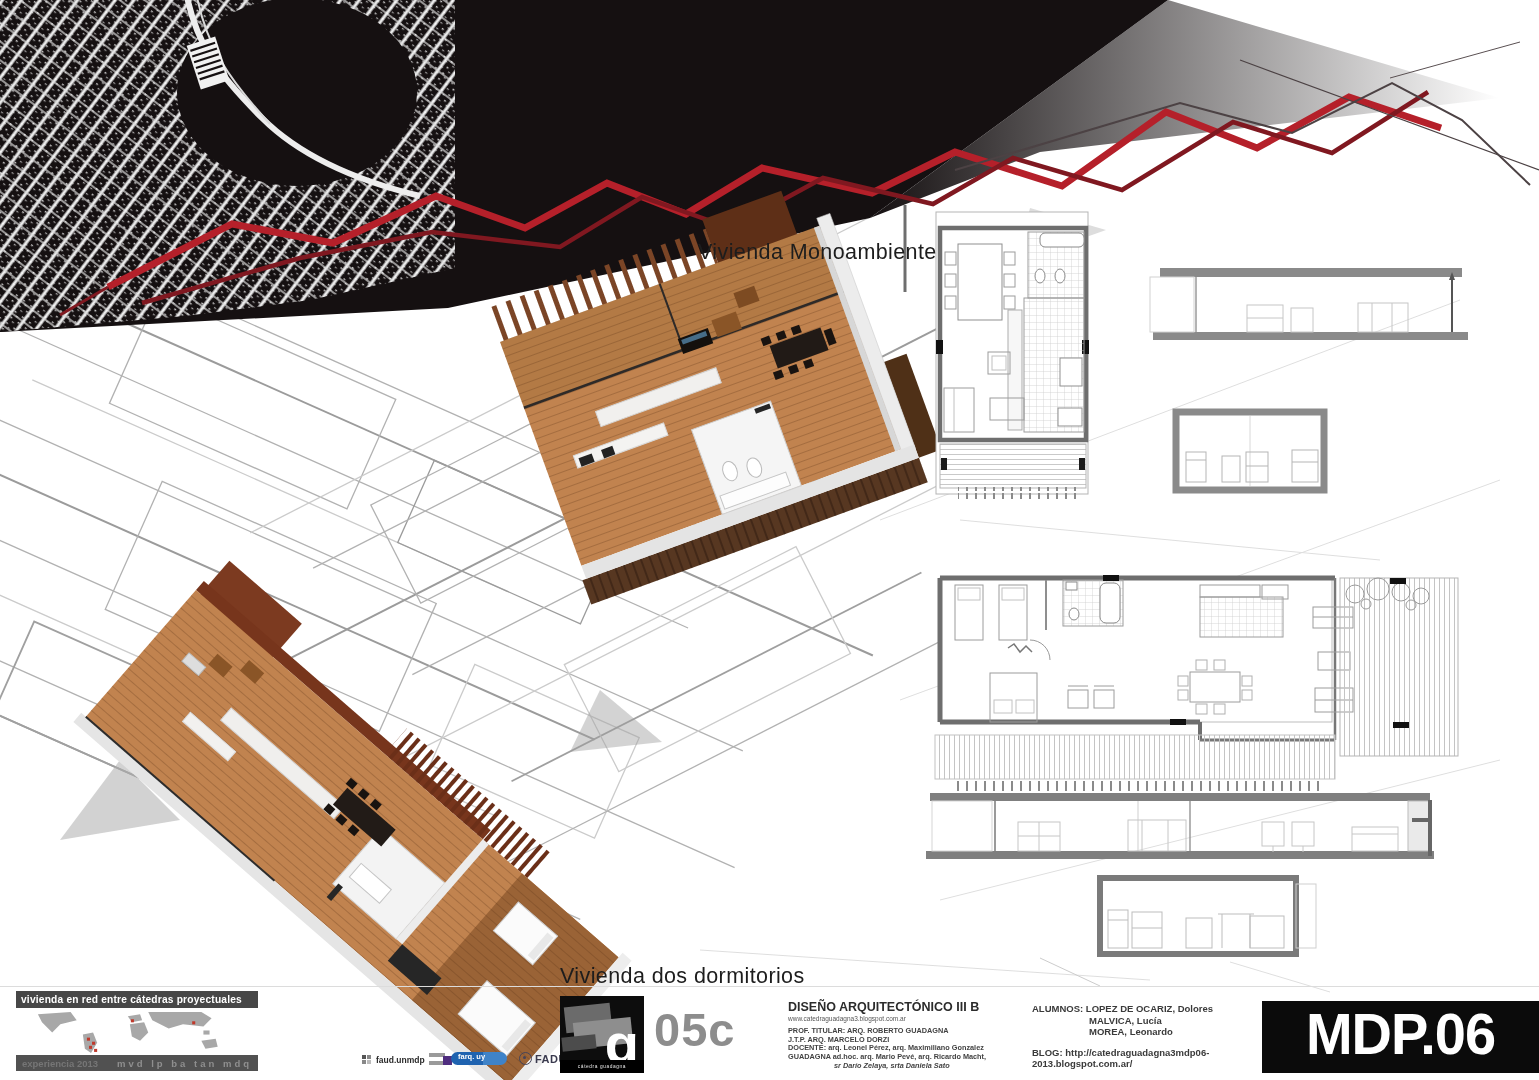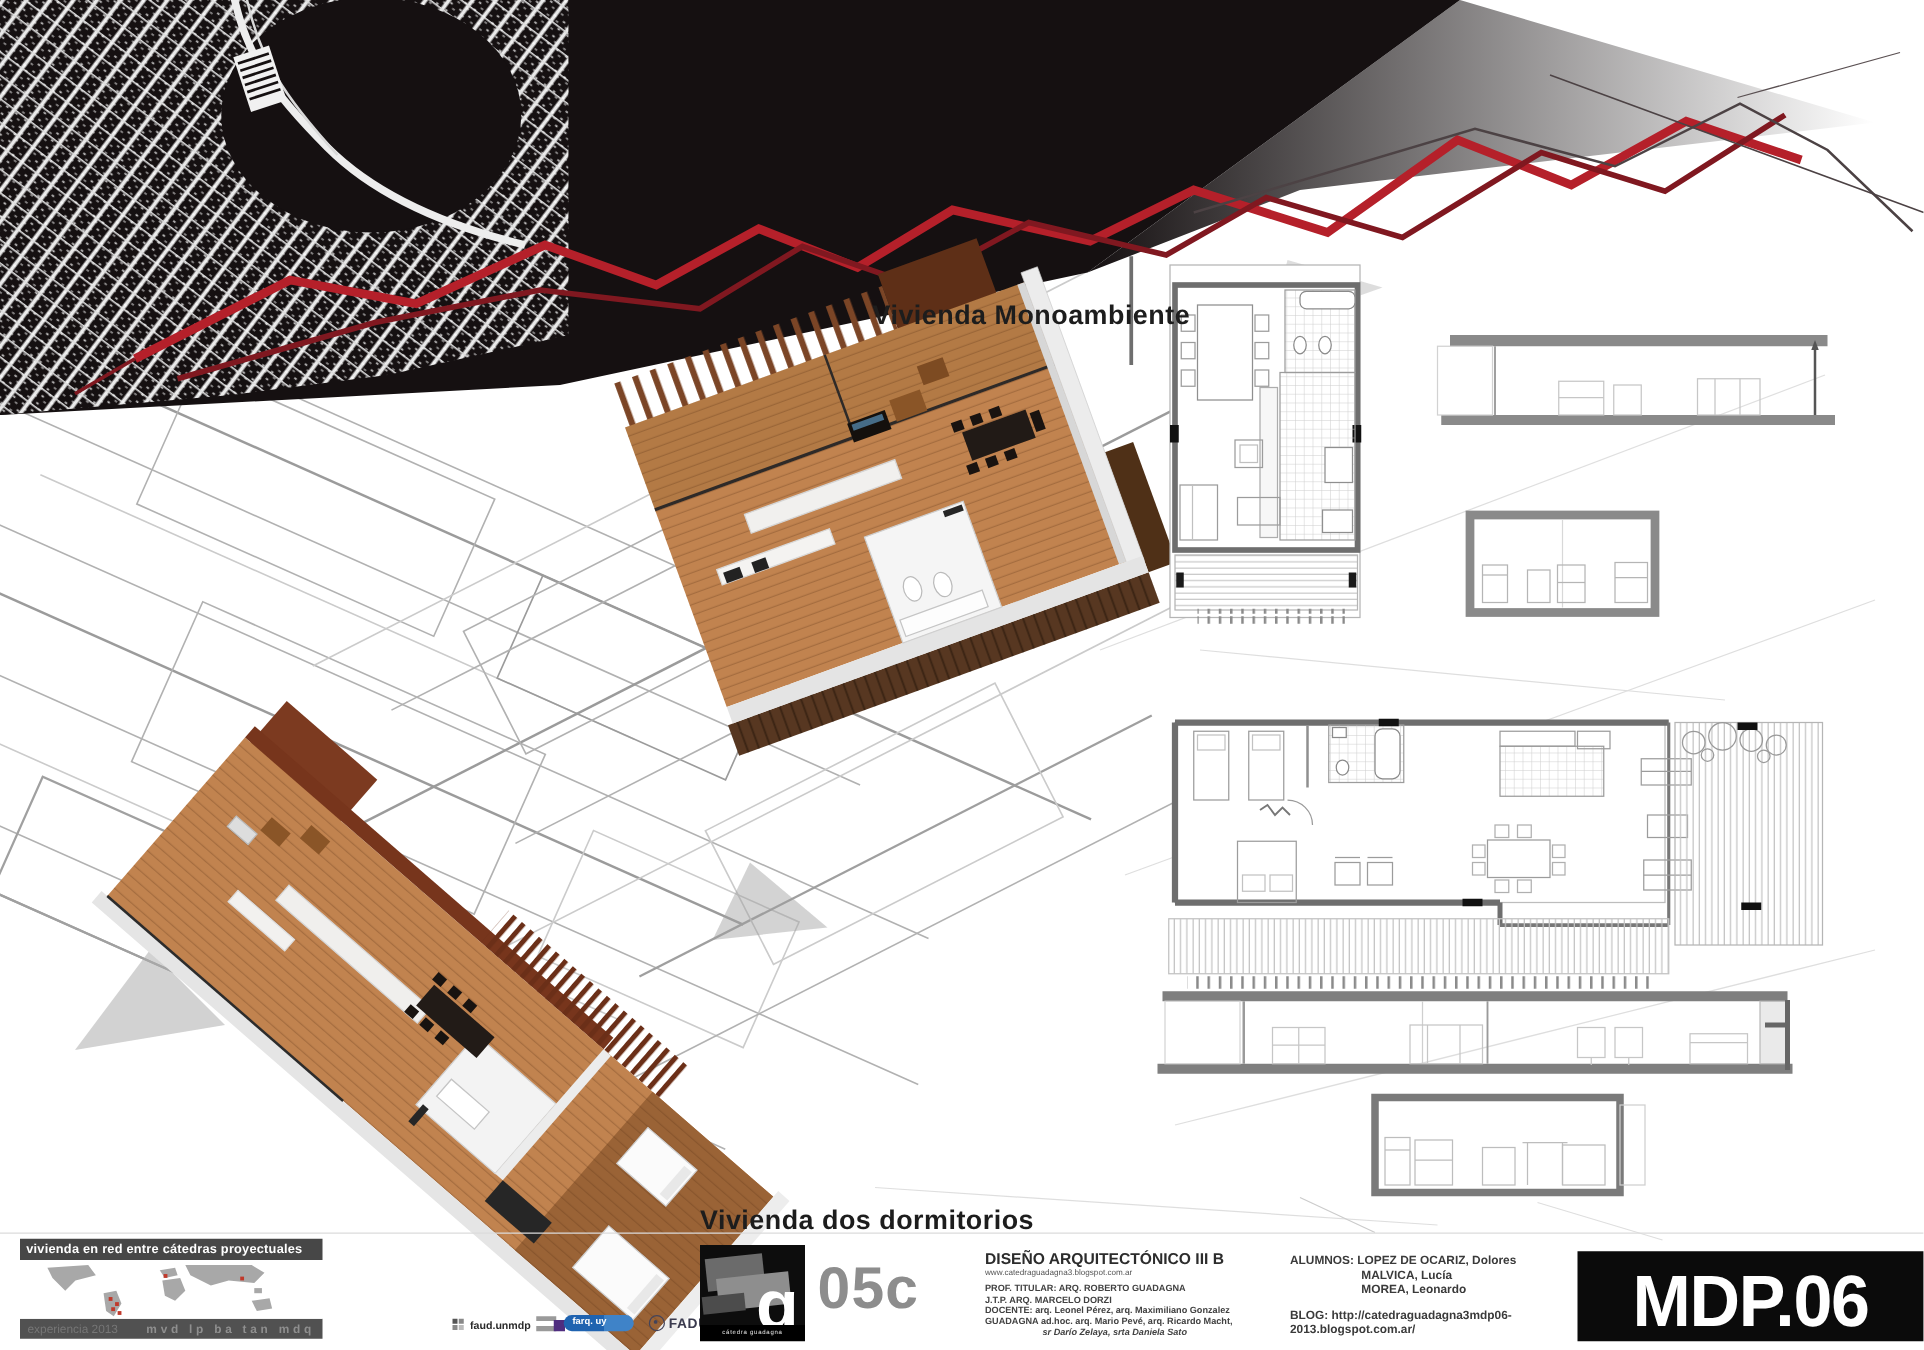"Vivienda Monoambiente" .unit-label { font-weight: 700 -> 400 }
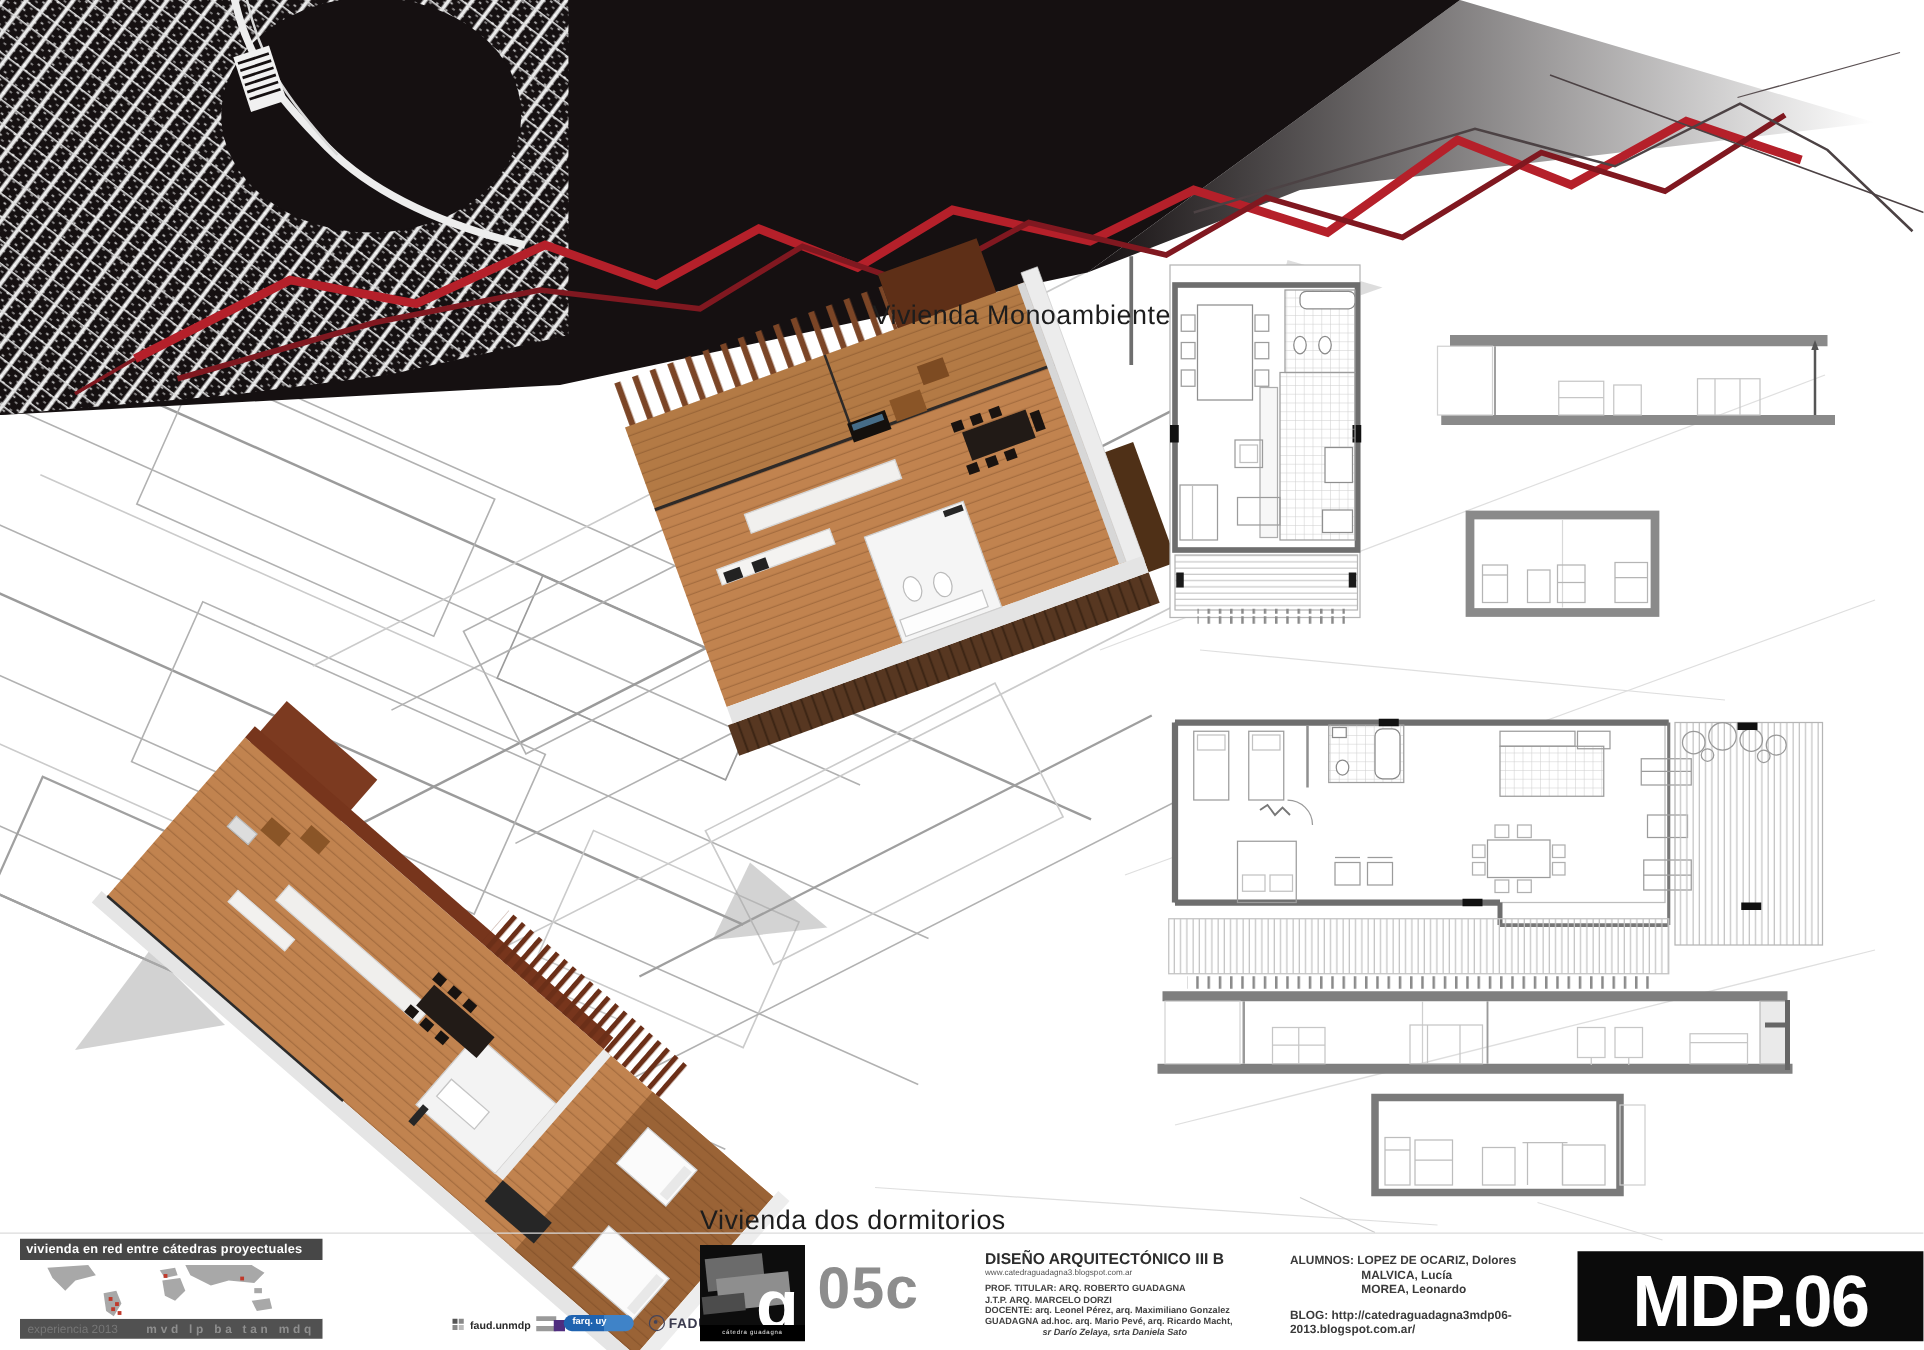"experiencia 2013" .net-era { font-weight: 400 -> 700 }
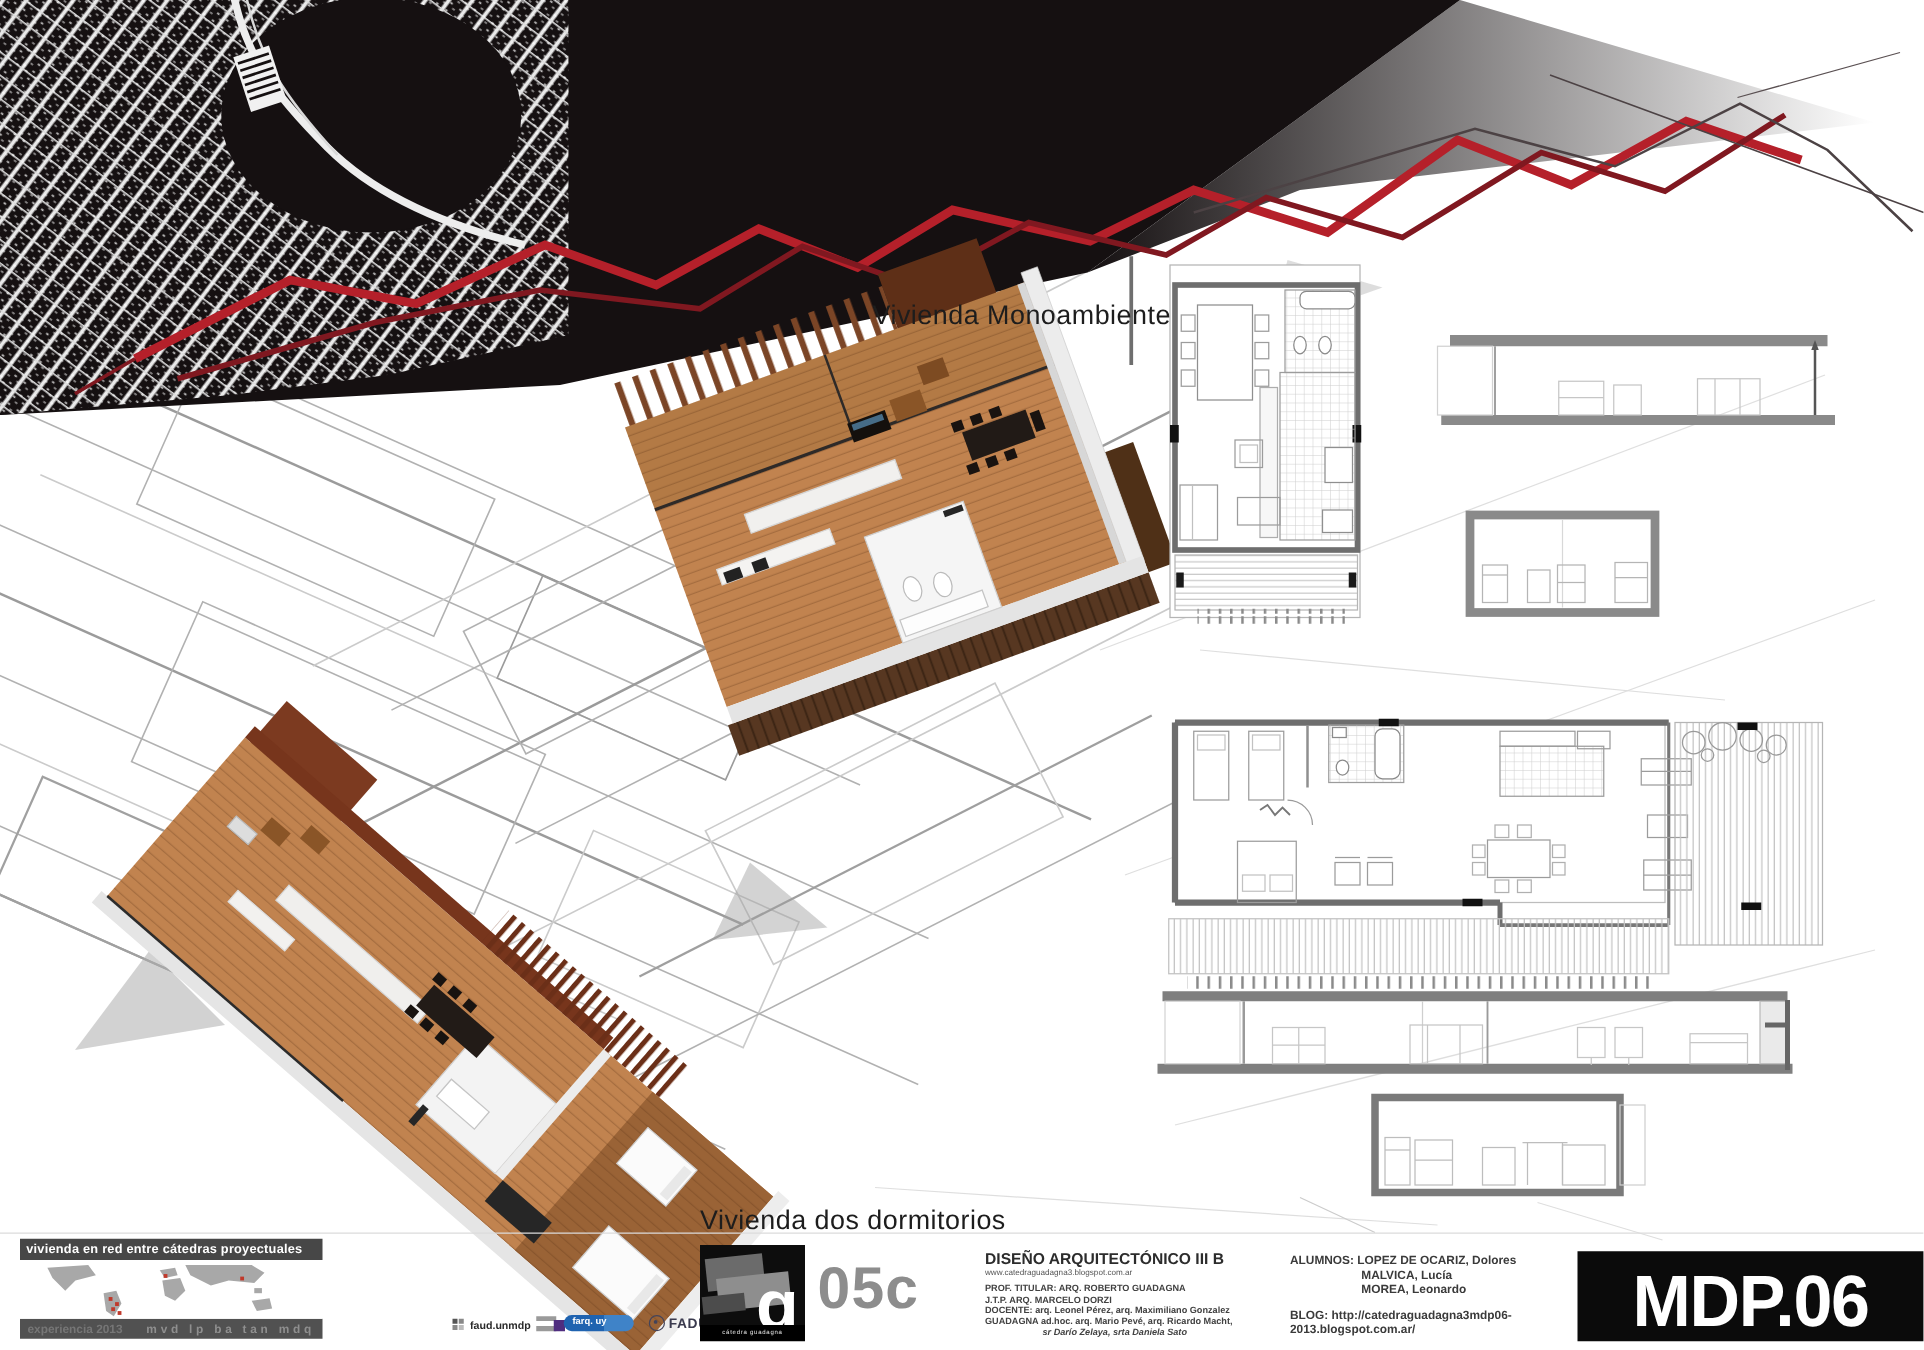"MDP.06" .plate { align-items: flex-end -> flex-start }
